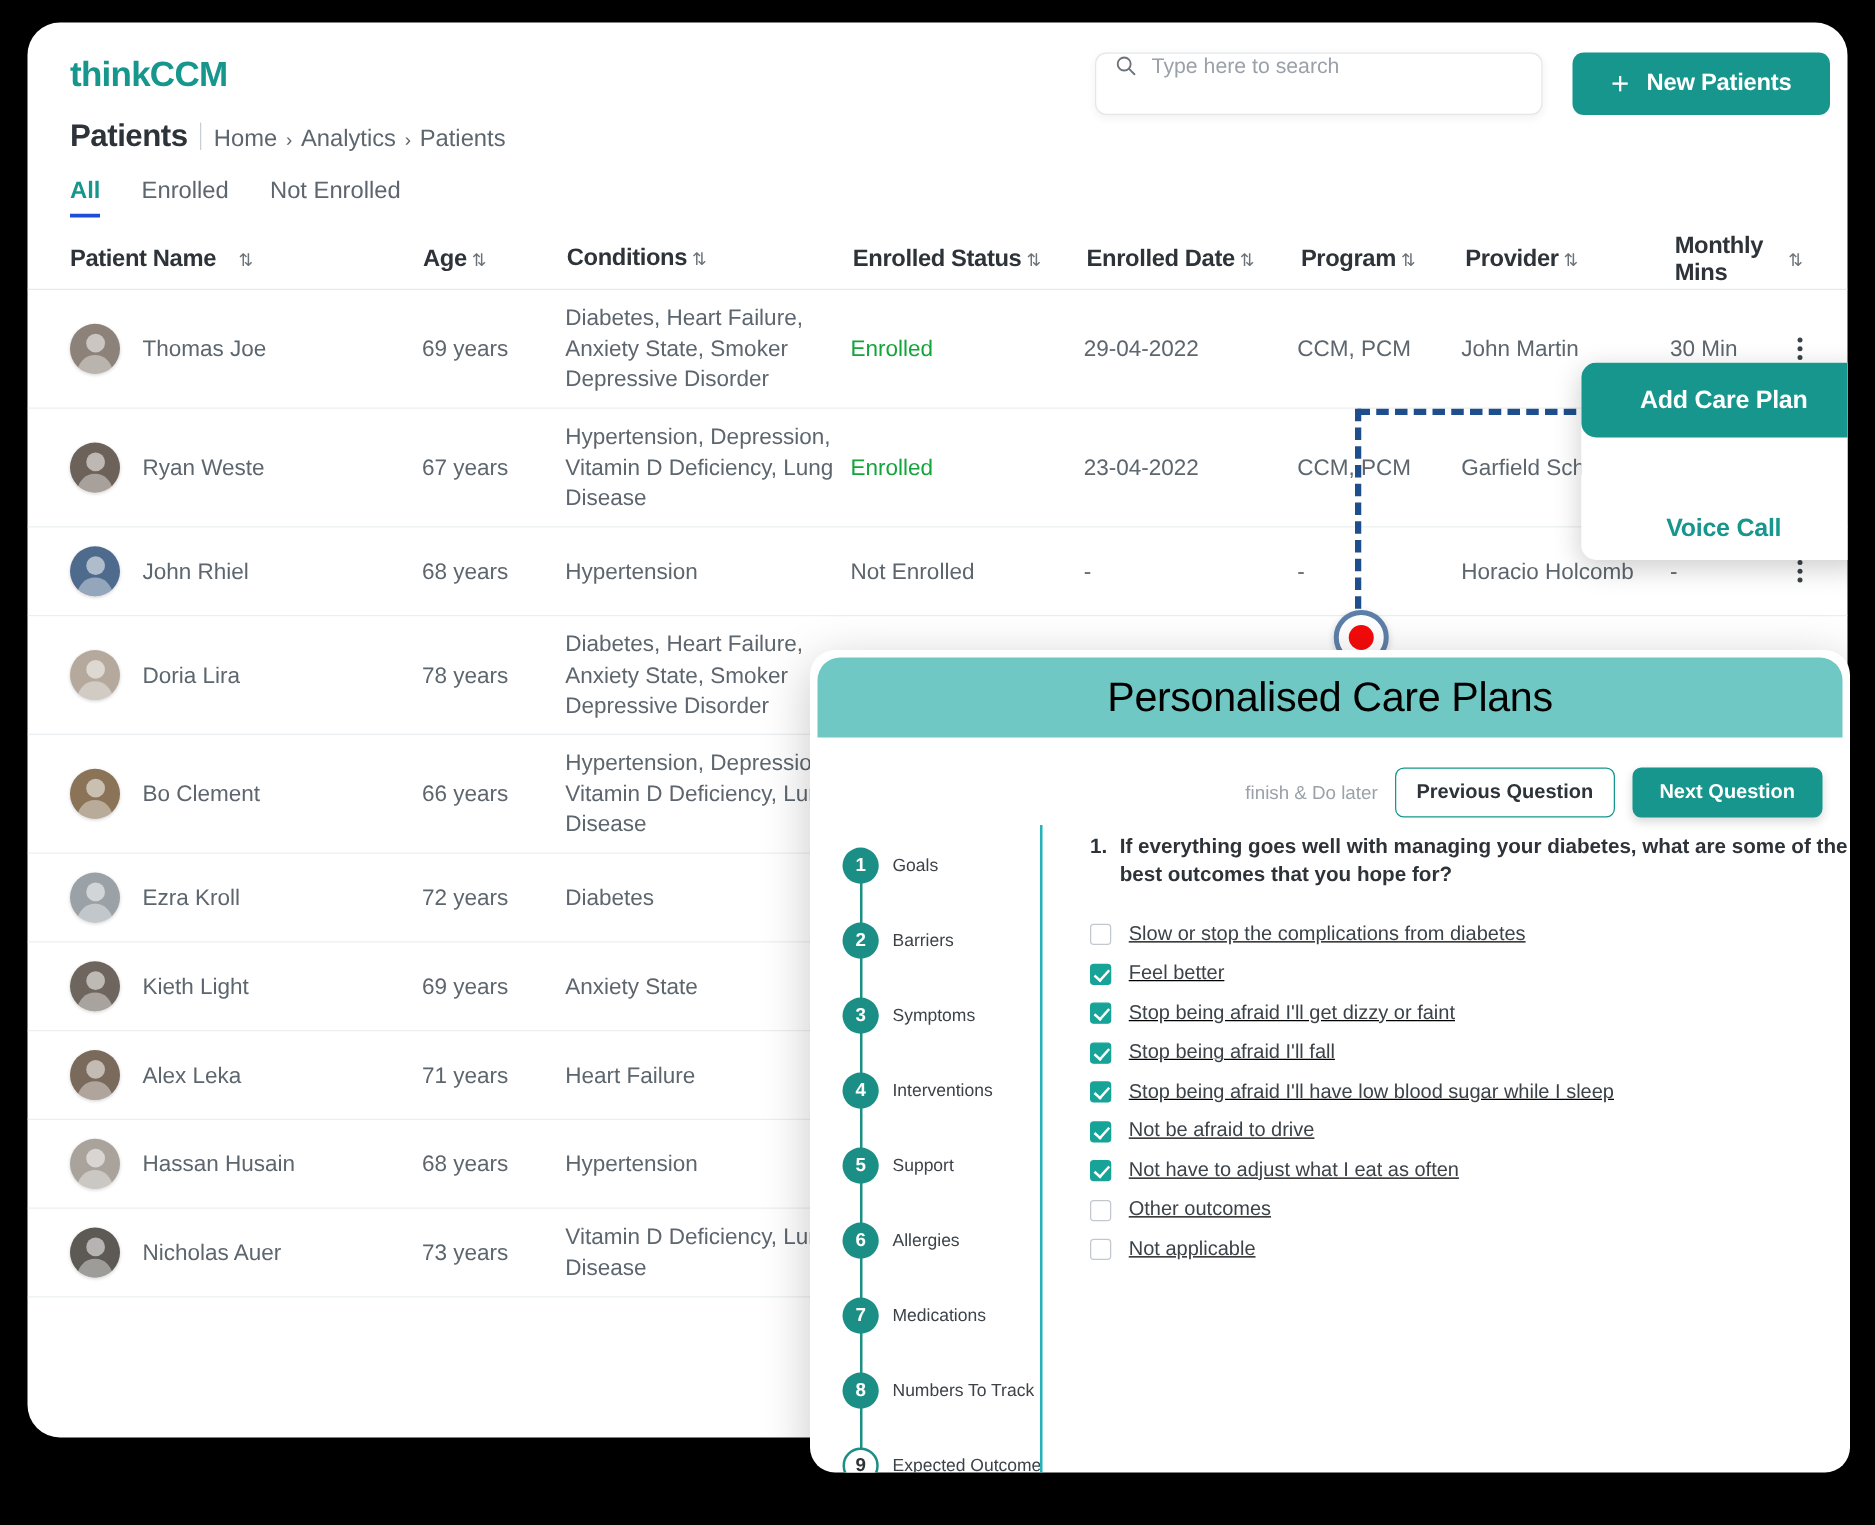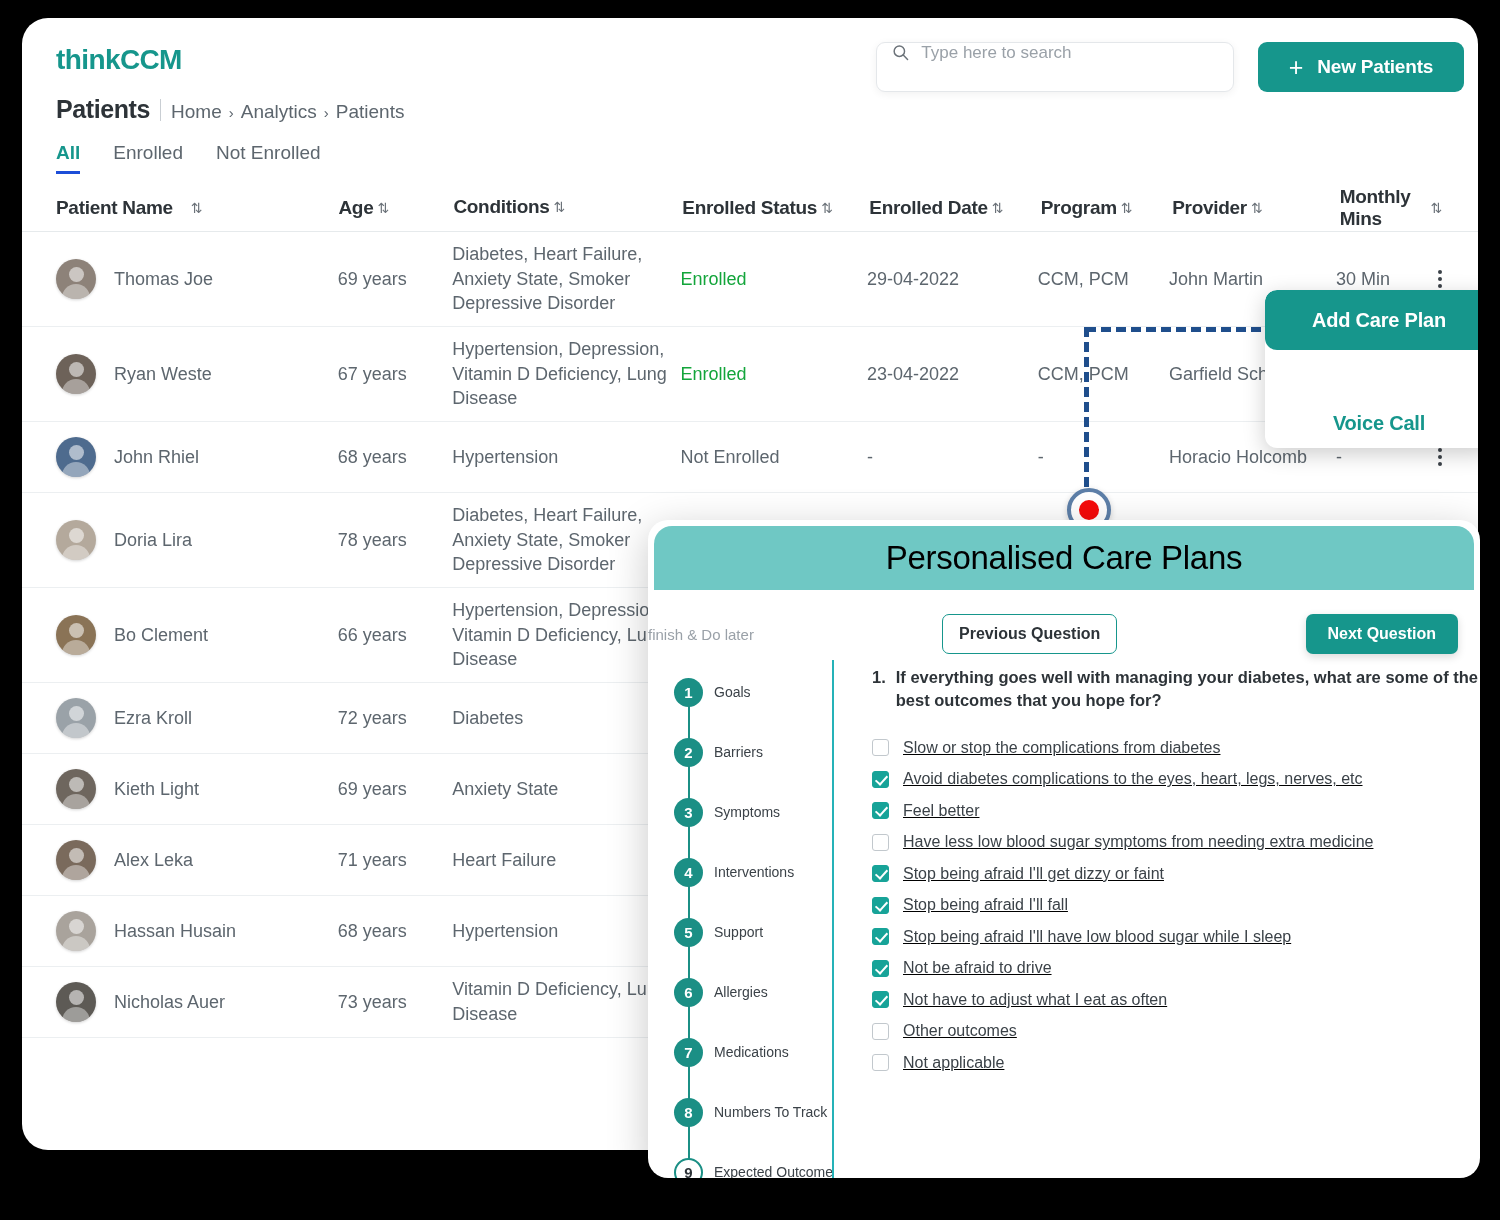"finish & Do later" .care-toolbar { justify-content: space-between -> flex-end }
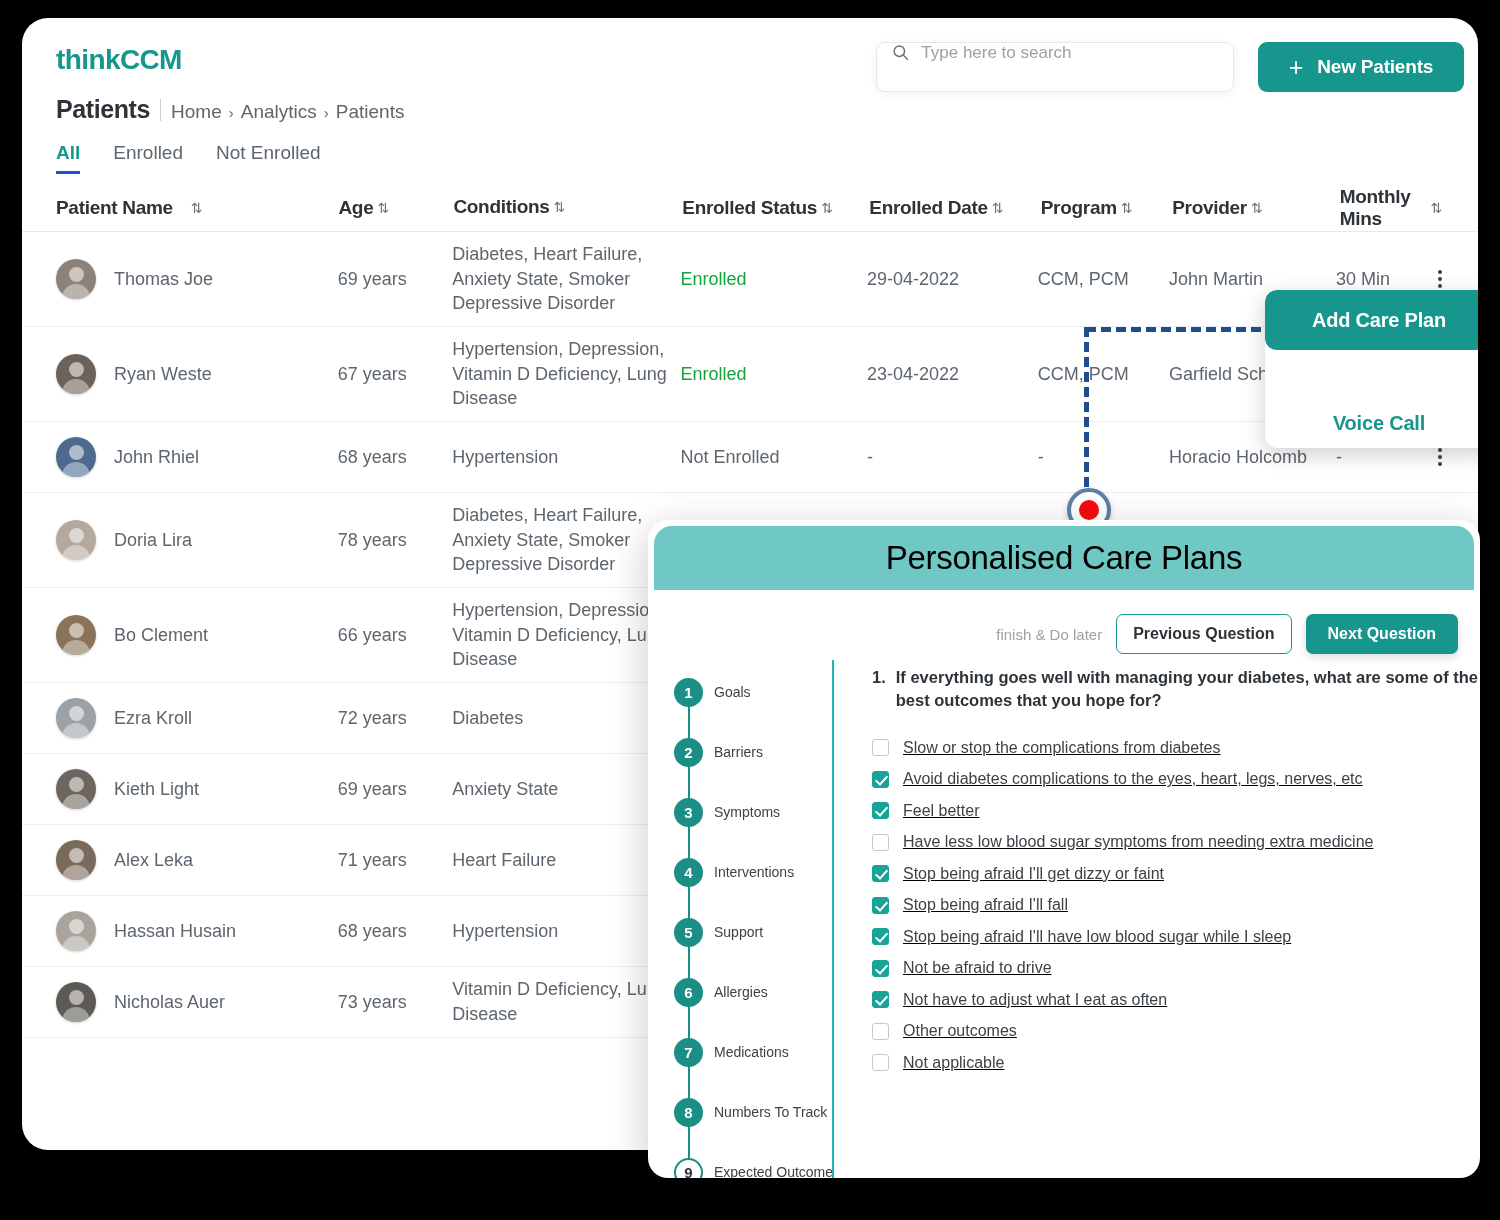"Avoid diabetes complications to the" div.opt { html: <div> <span></span> <span>Avoid diabetes complications to the eyes, heart, legs, nerves, etc</span> </div> -> none }
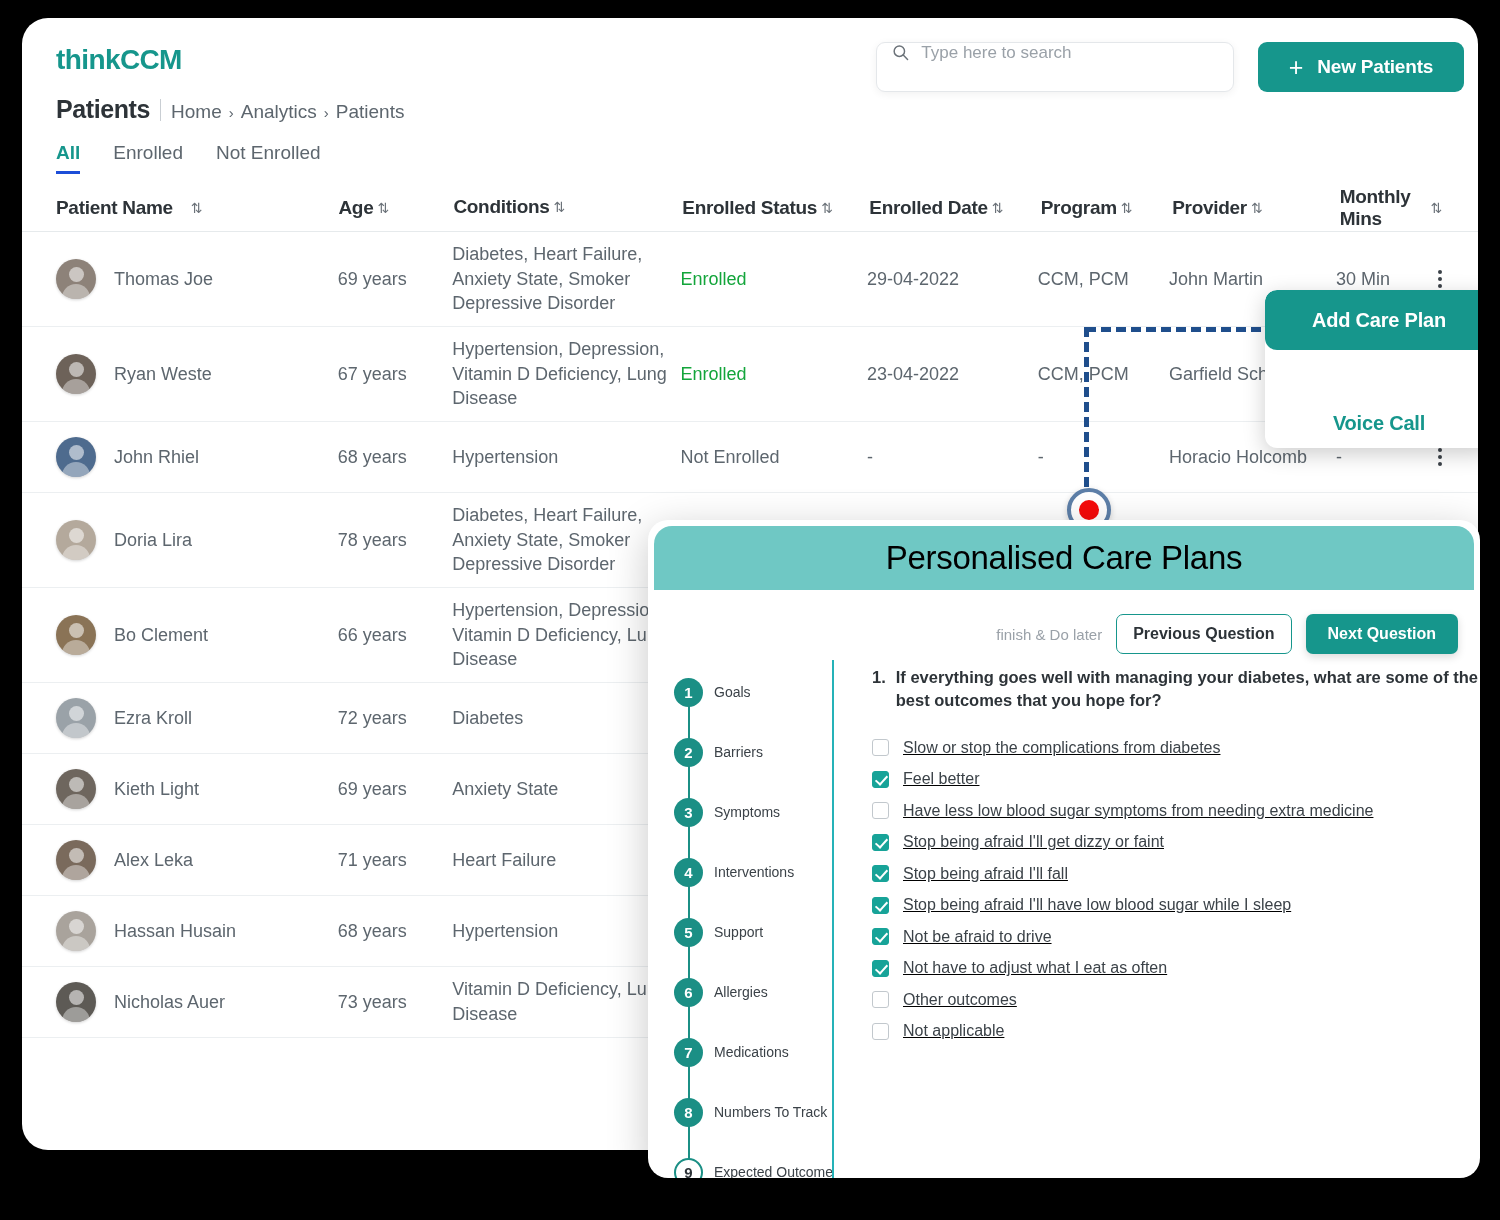"Have less low blood sugar" div.opt { html: <div> <span></span> <span>Have less low blood sugar symptoms from needing extra medicine</span> </div> -> none }
